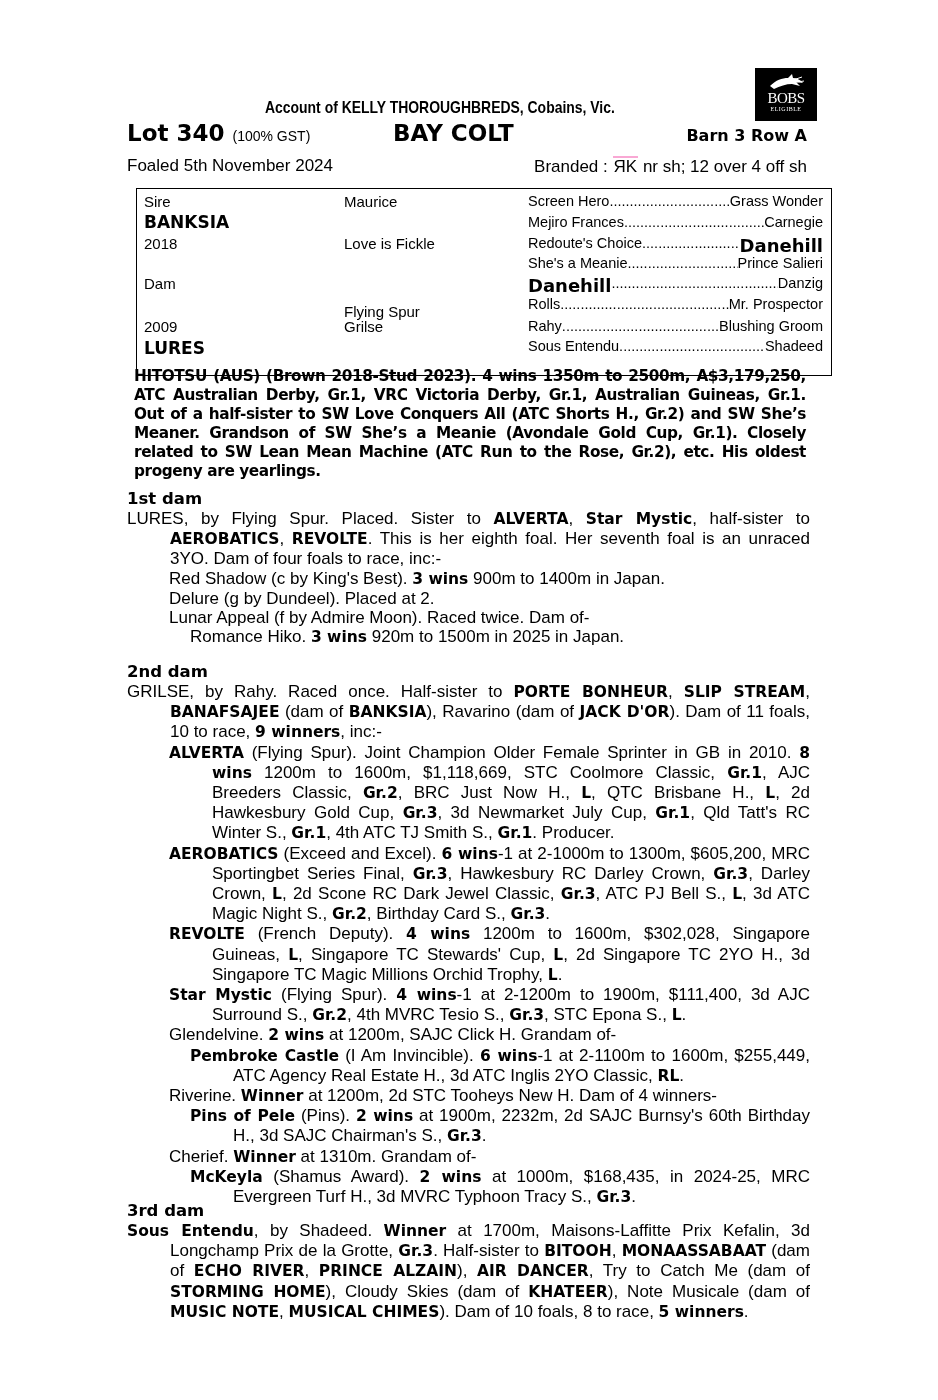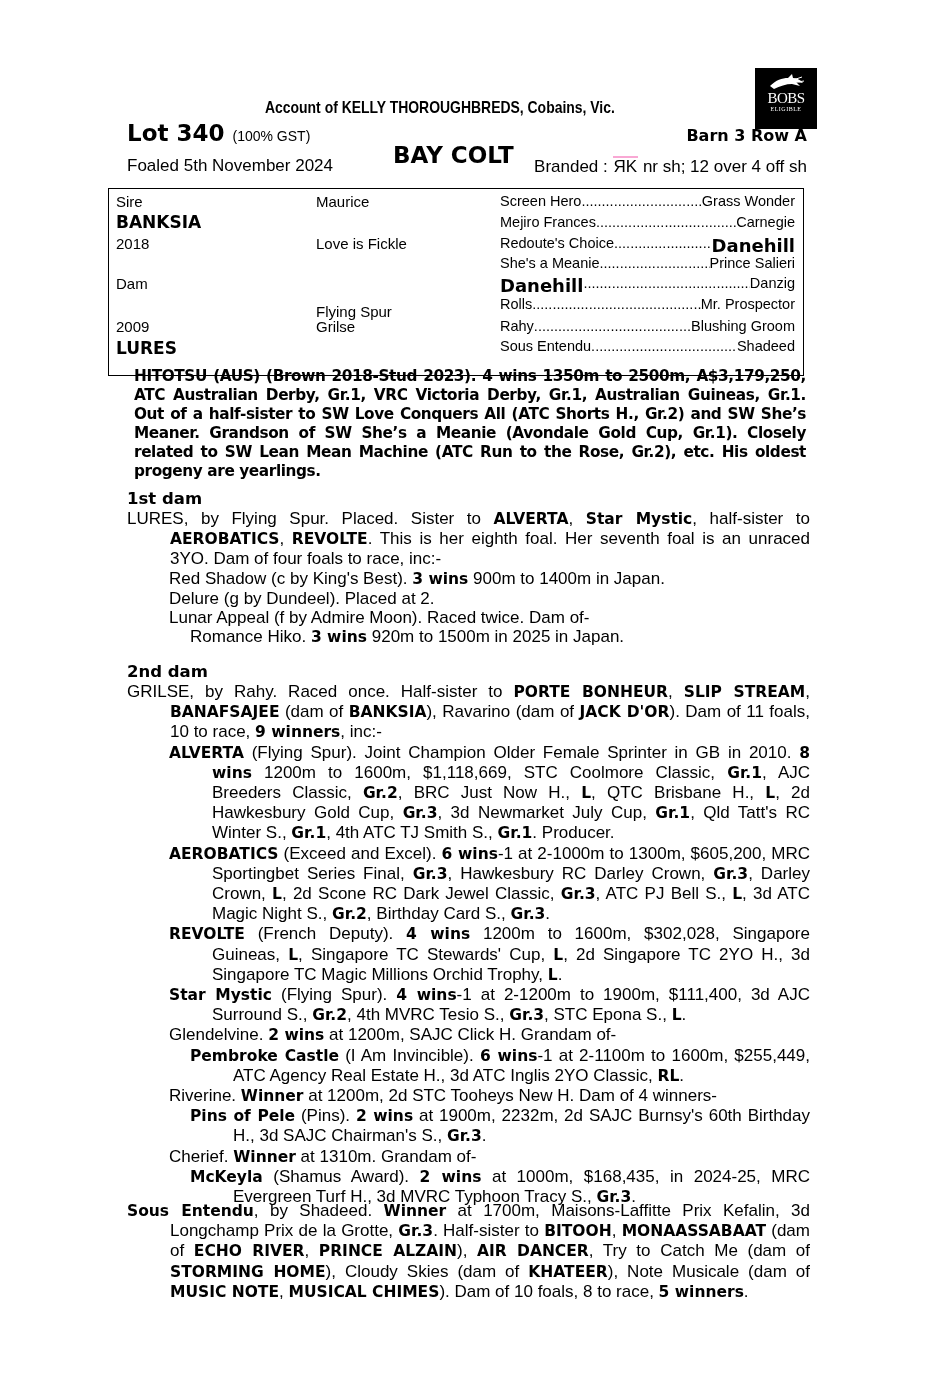"BOBS" .logo { height: 61px -> 53px }
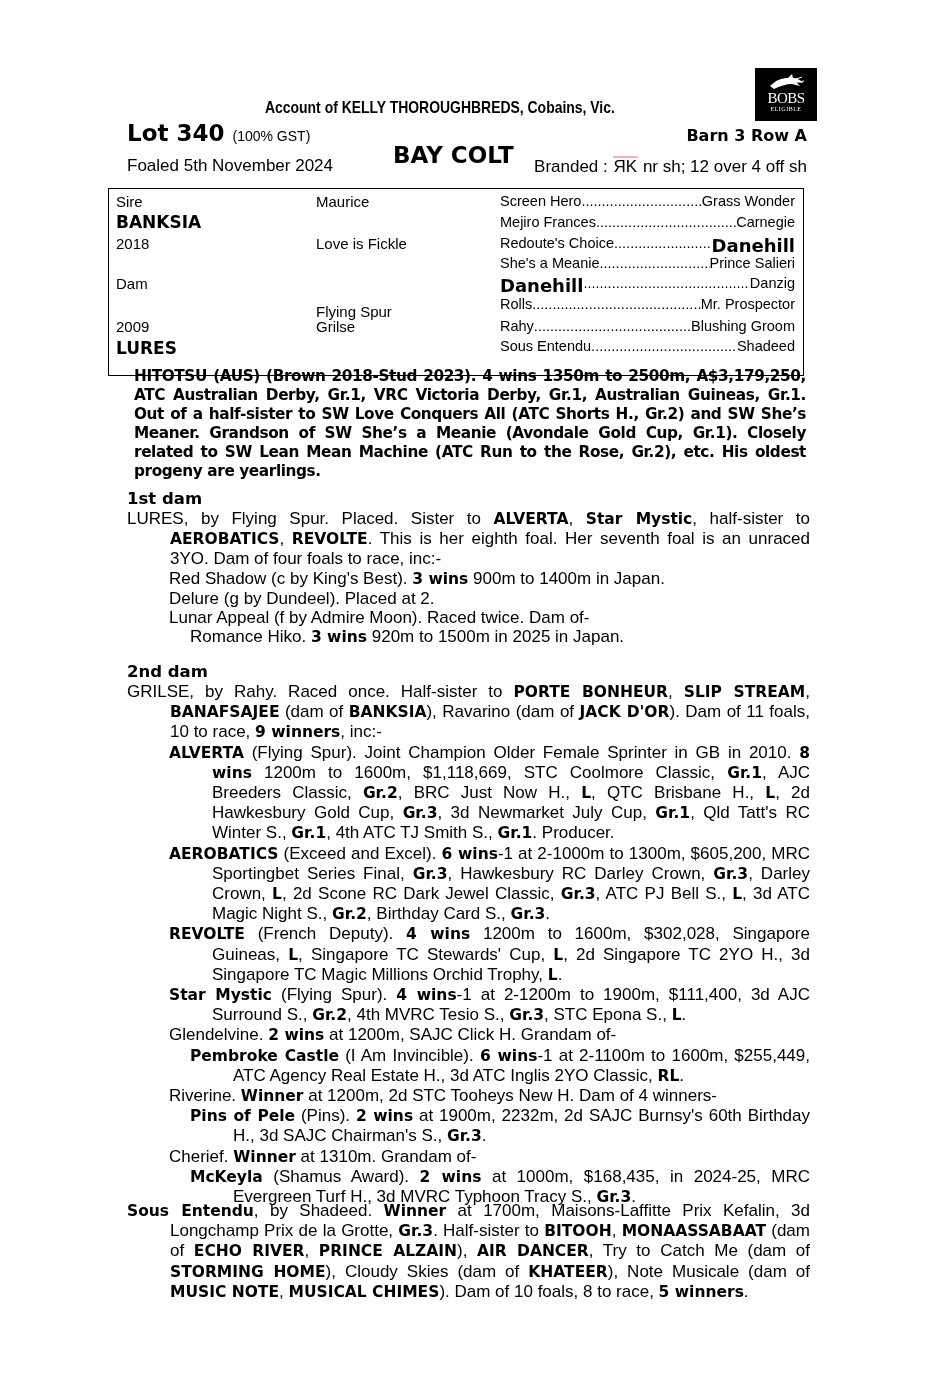"BAY COLT" .colt { margin-top: 22px -> none }
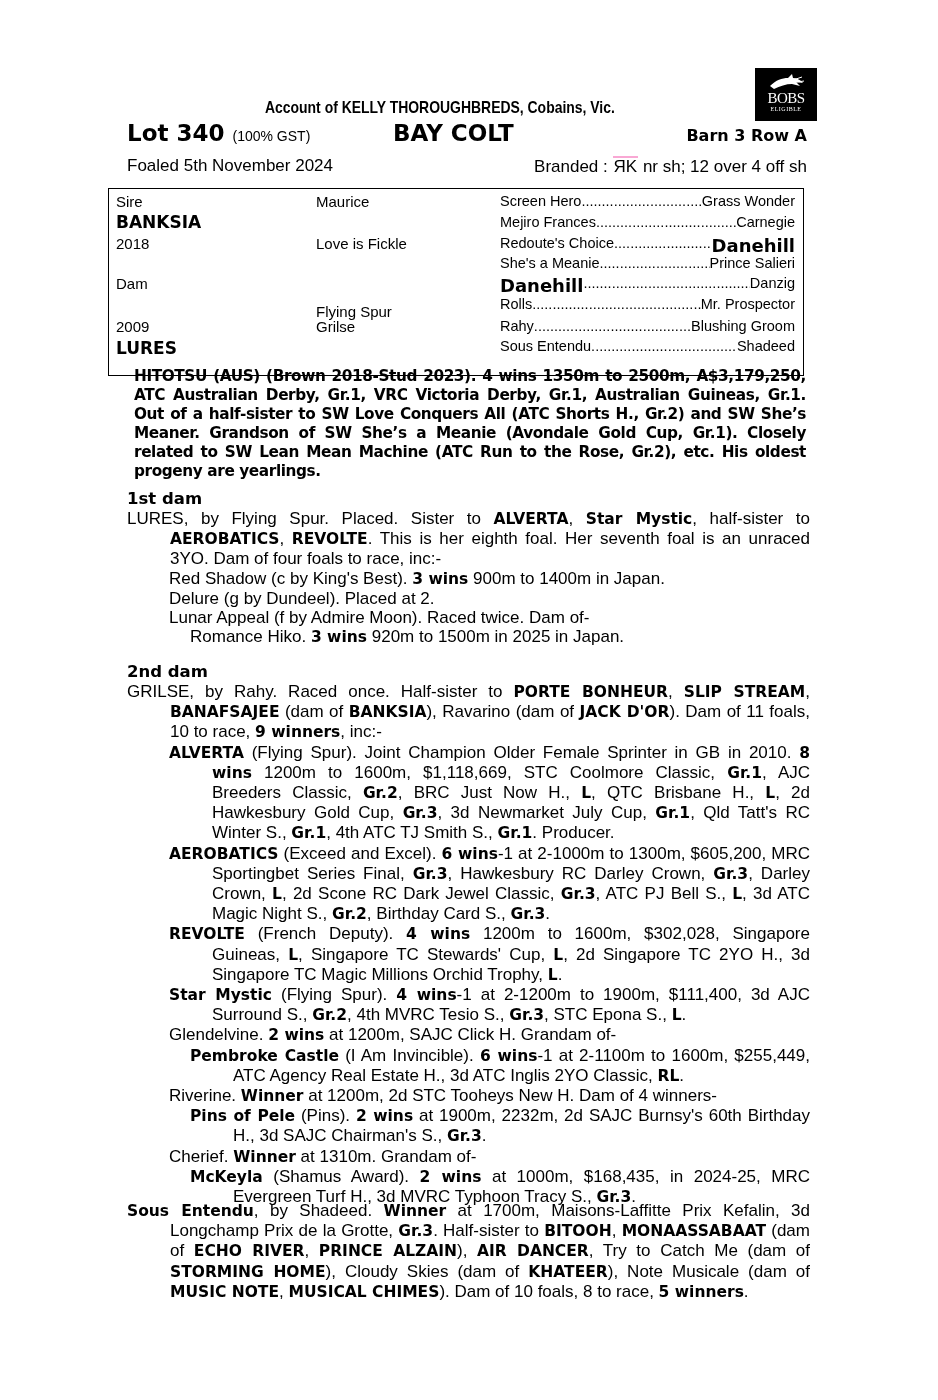"Sire" .ped { left: 108px -> 136px }
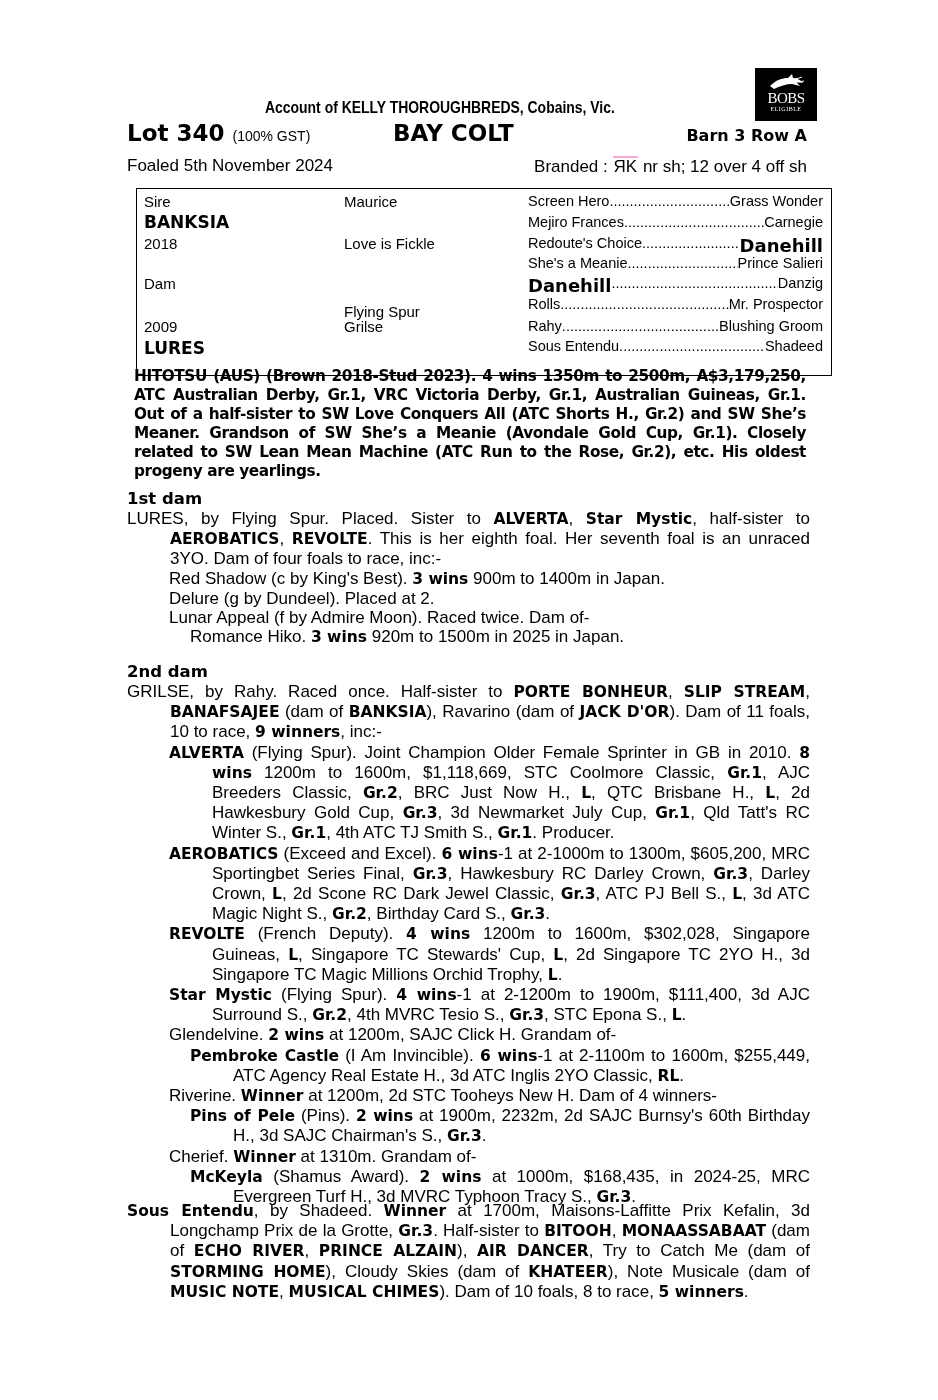"3rd dam" h3 { html: none -> <h3>3rd dam</h3> }
